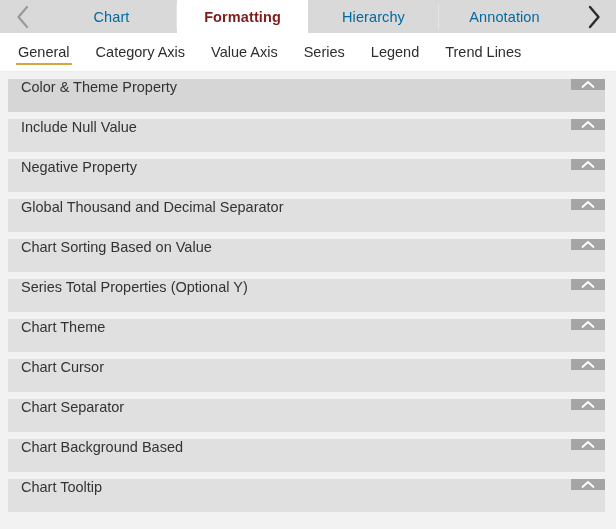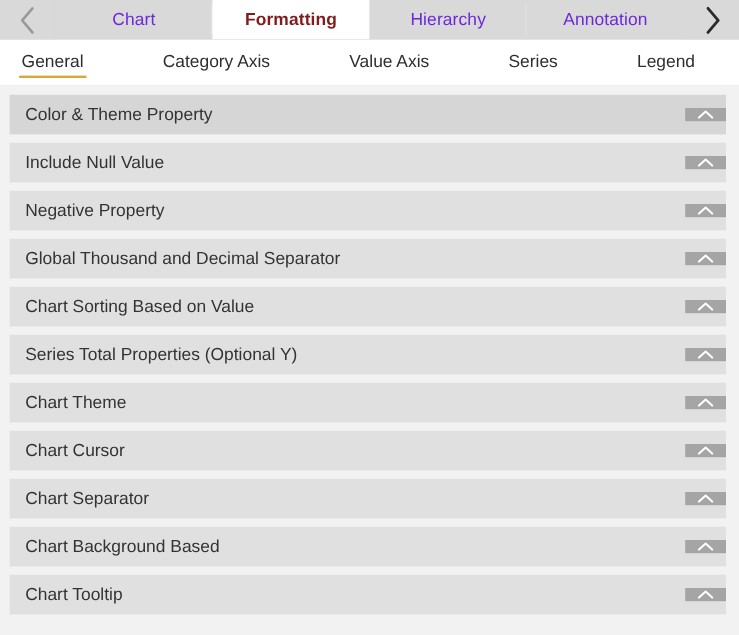"Chart" .tab { color: #6d28d9 -> #0369a1 }
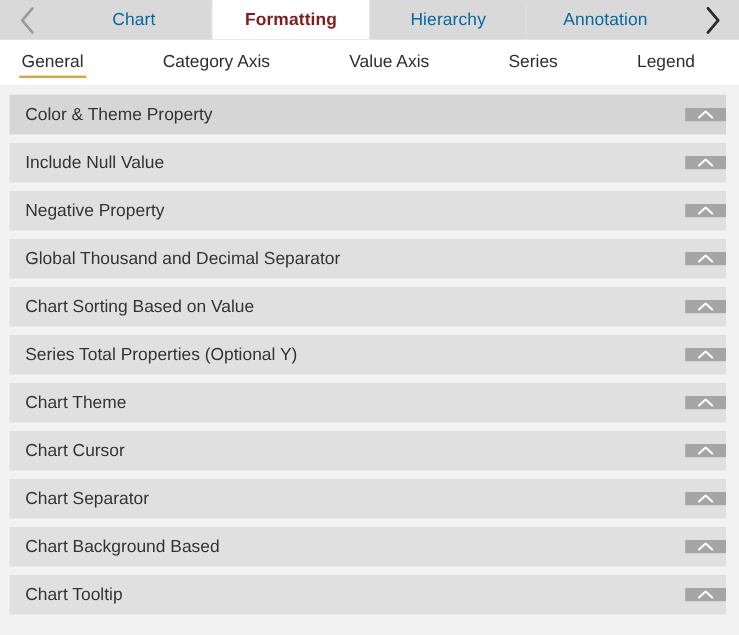"General" .subtabbar { gap: 40px -> none }
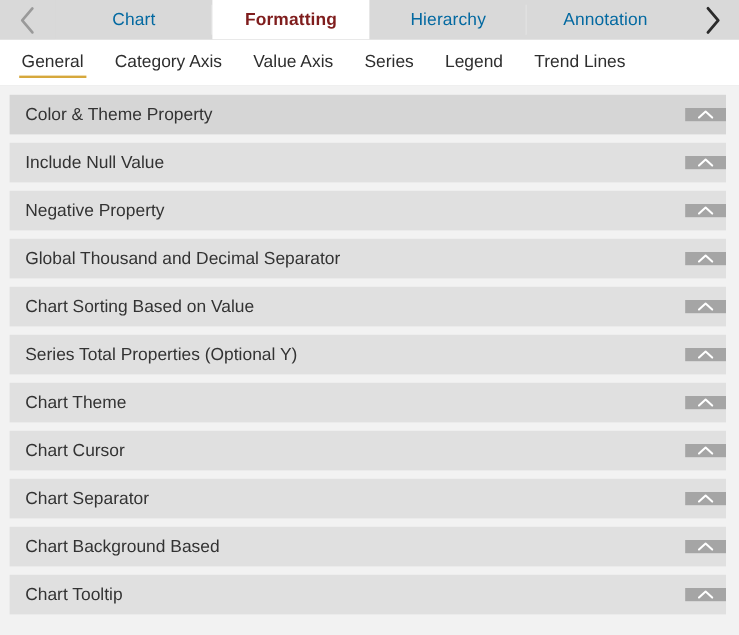"Color & Theme Property" .acc-row { align-items: center -> flex-start }
